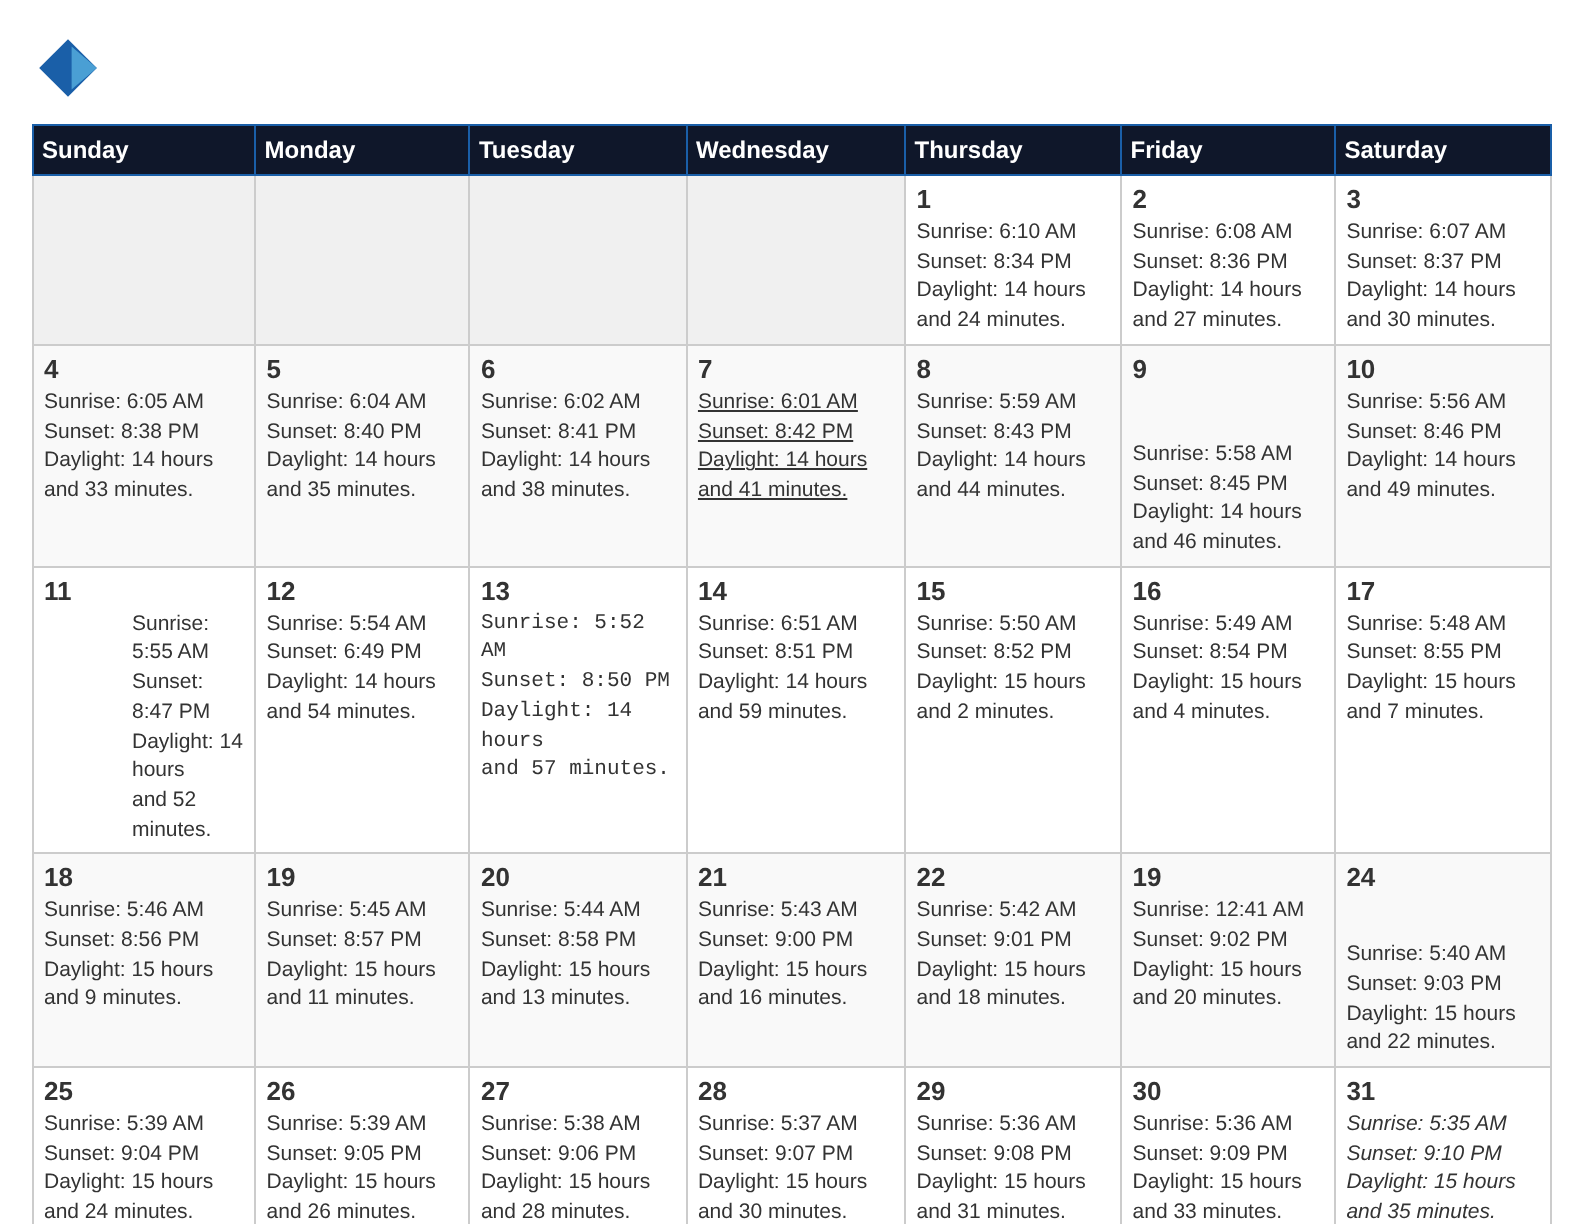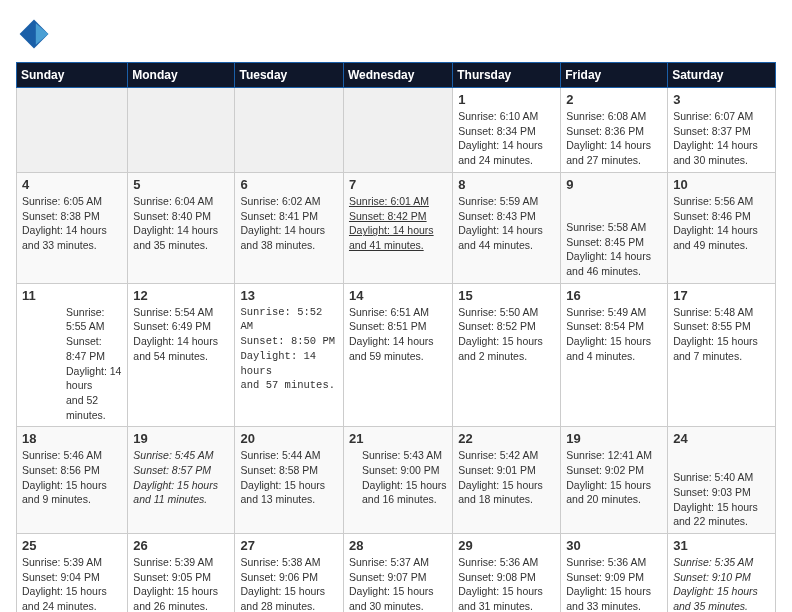"Sunrise: 5:45 AM" div.day-detail { font-style: italic -> none }
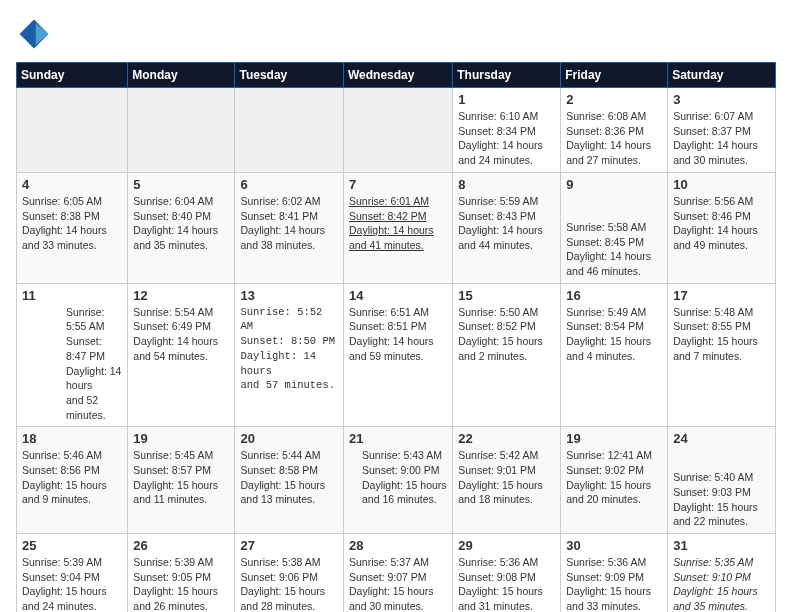"Sunrise: 5:43 AM" div.day-detail { margin-left: 13px -> none }
